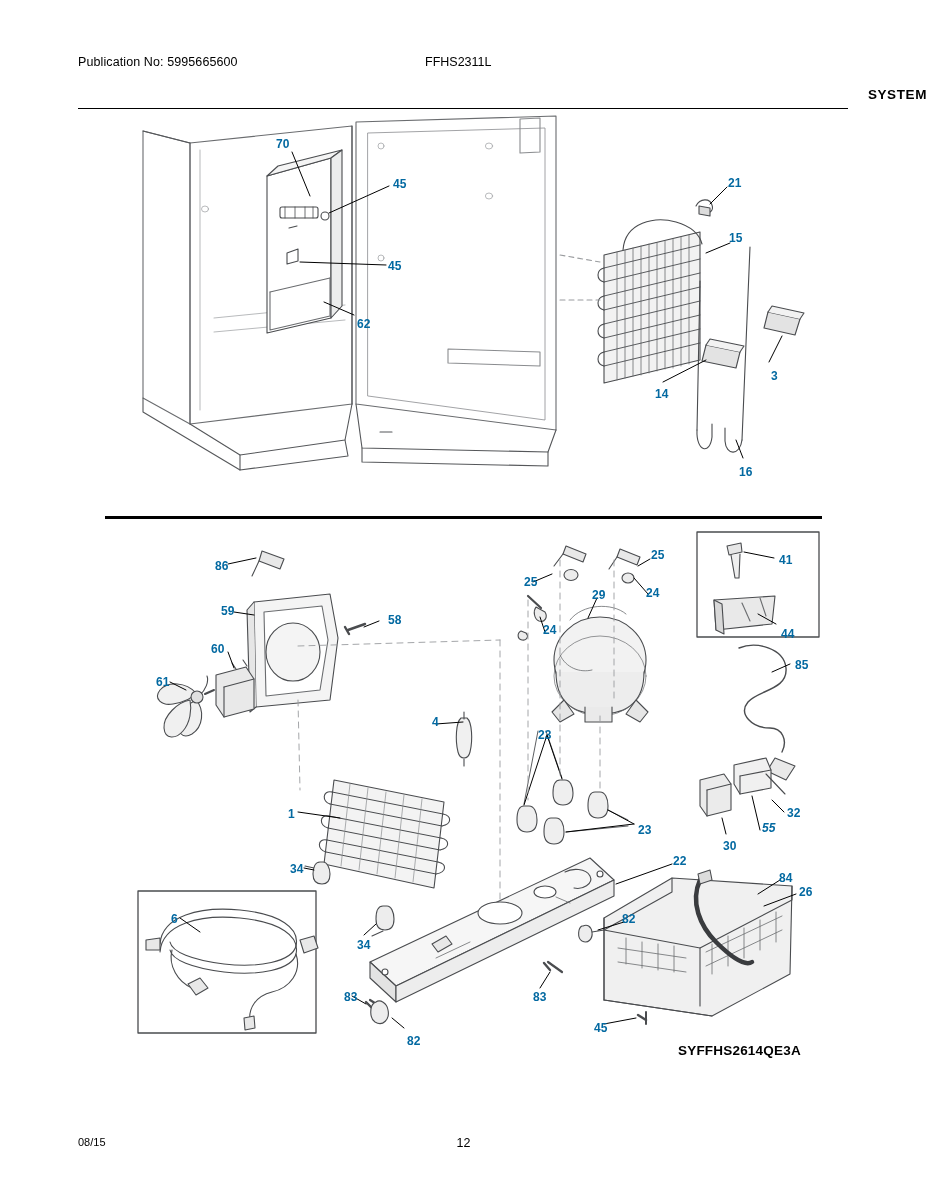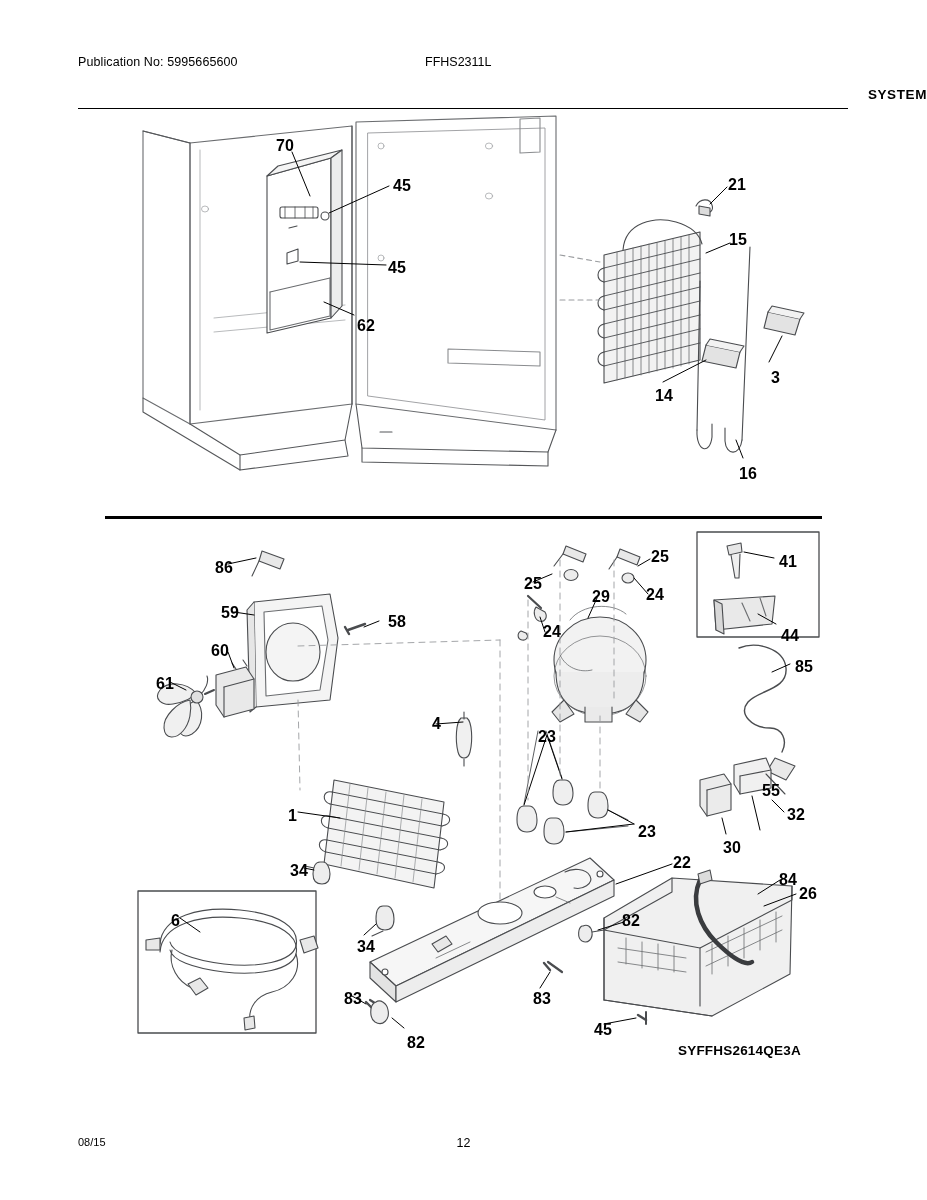"70" .callout { color: #000000 -> #0369a1; font-size: 16px -> 12px }
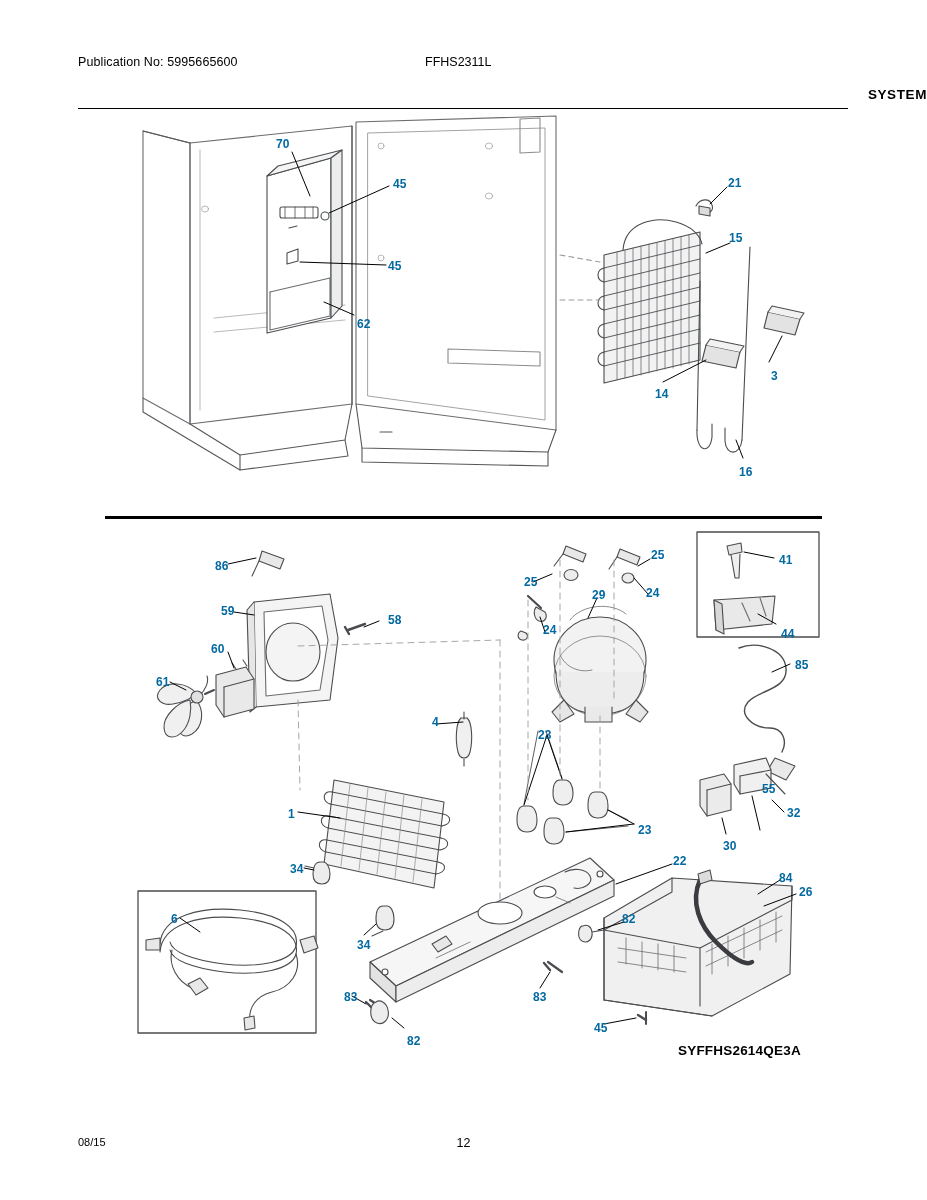"55" div.callout { font-style: none -> italic; top: 783px -> 822px }
